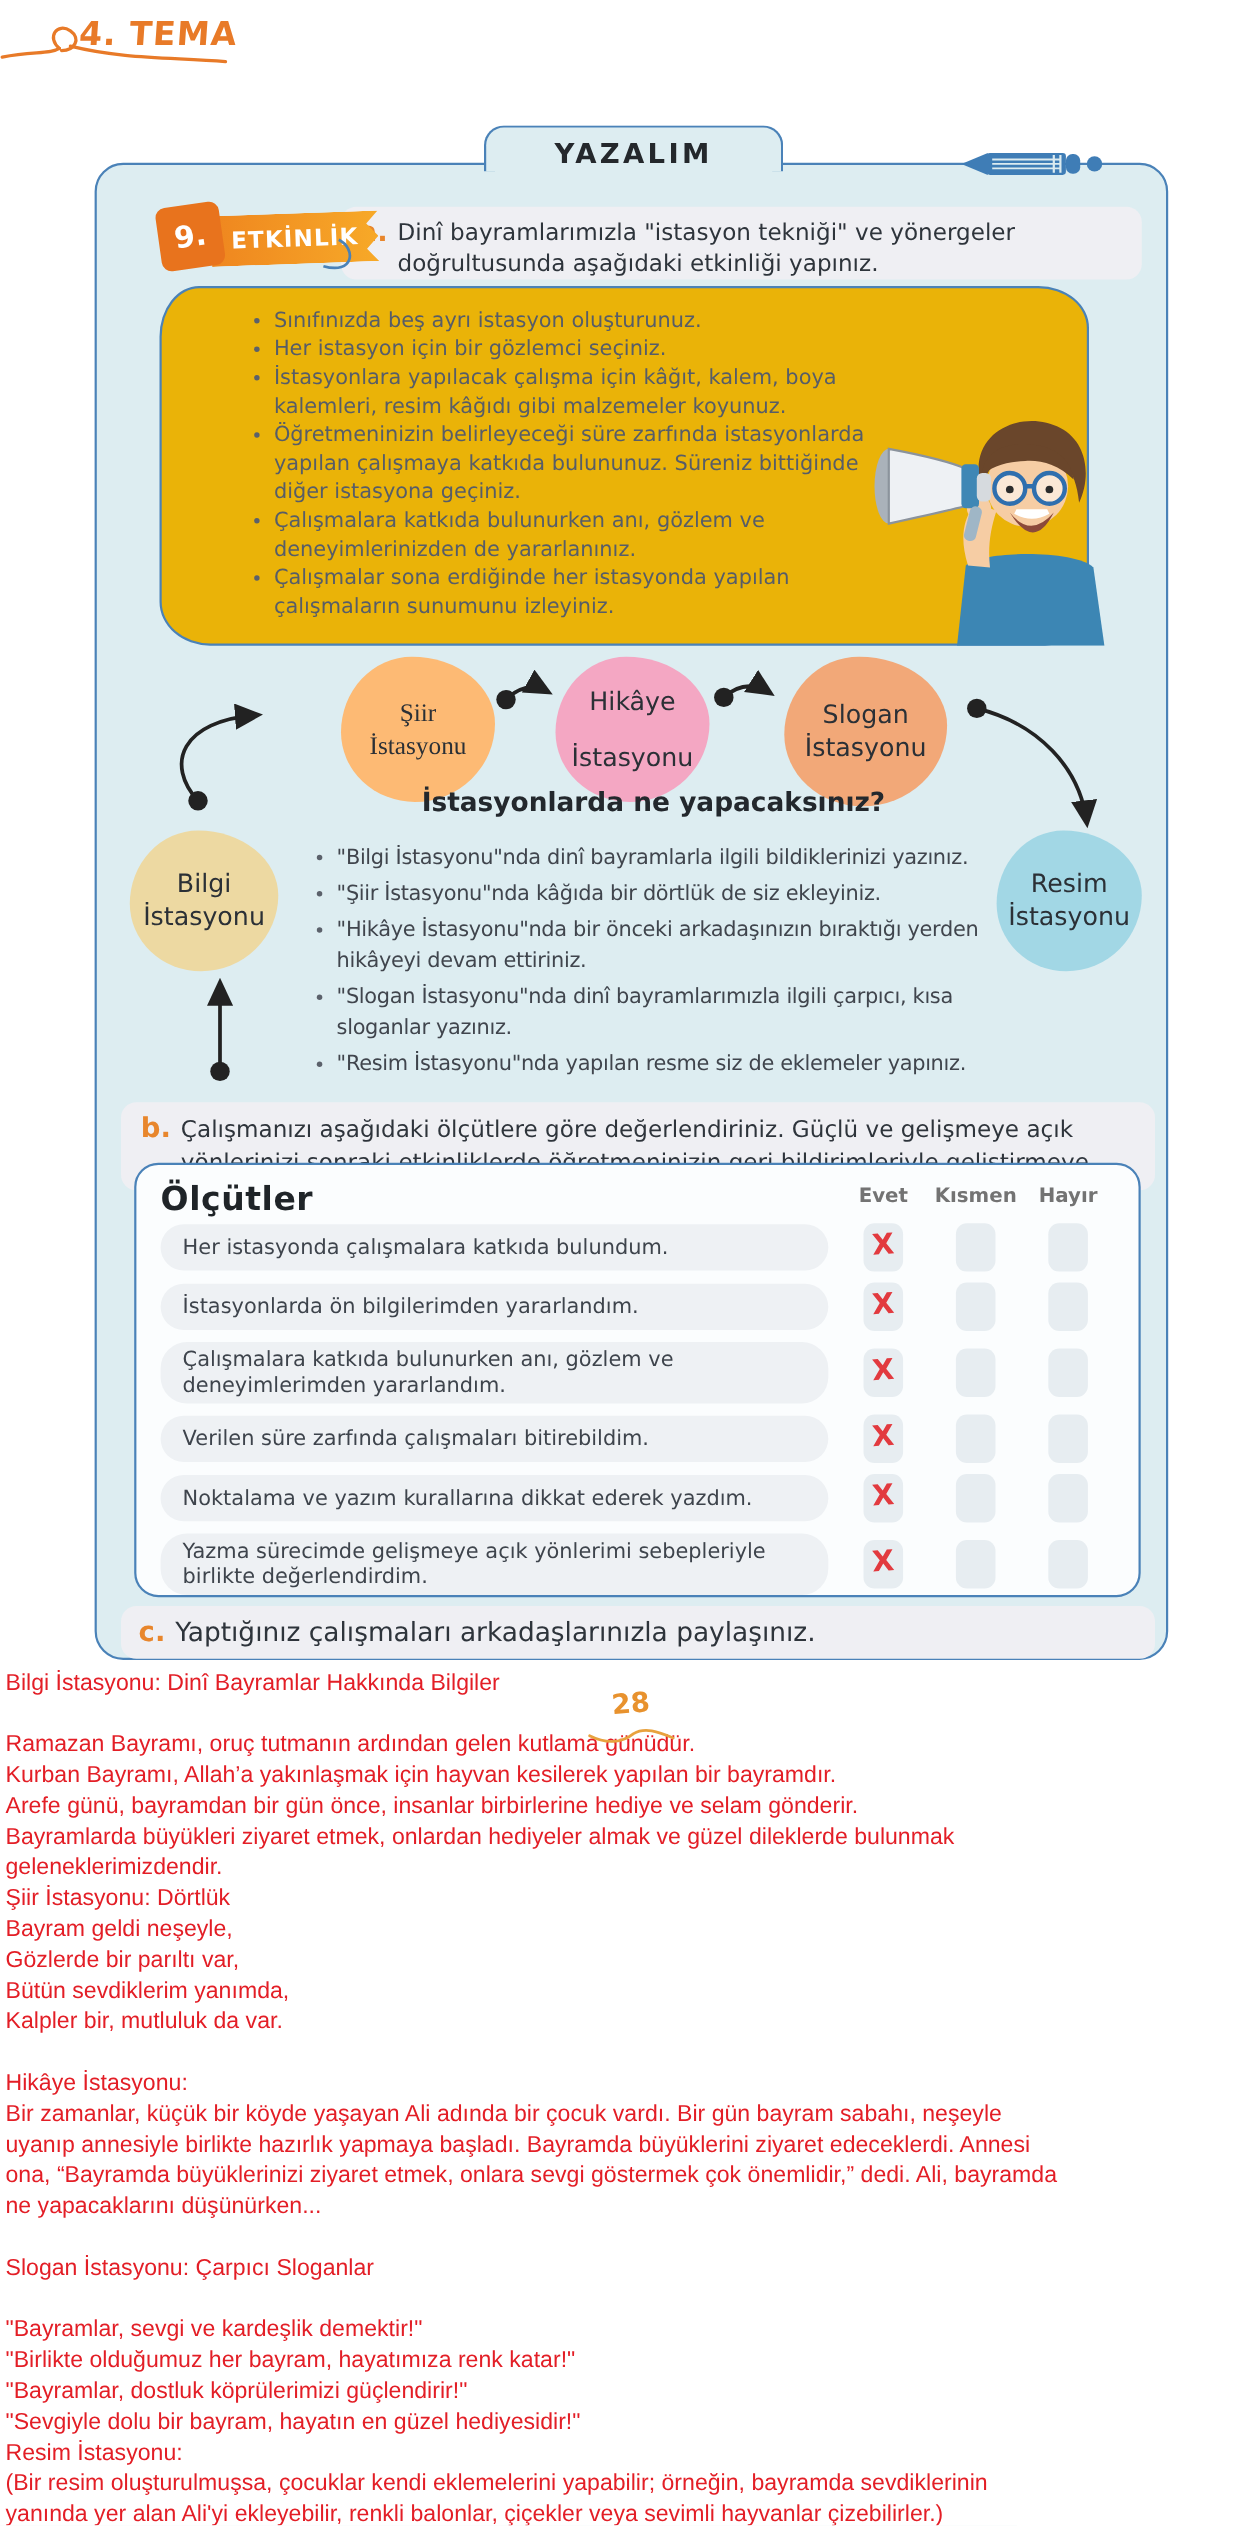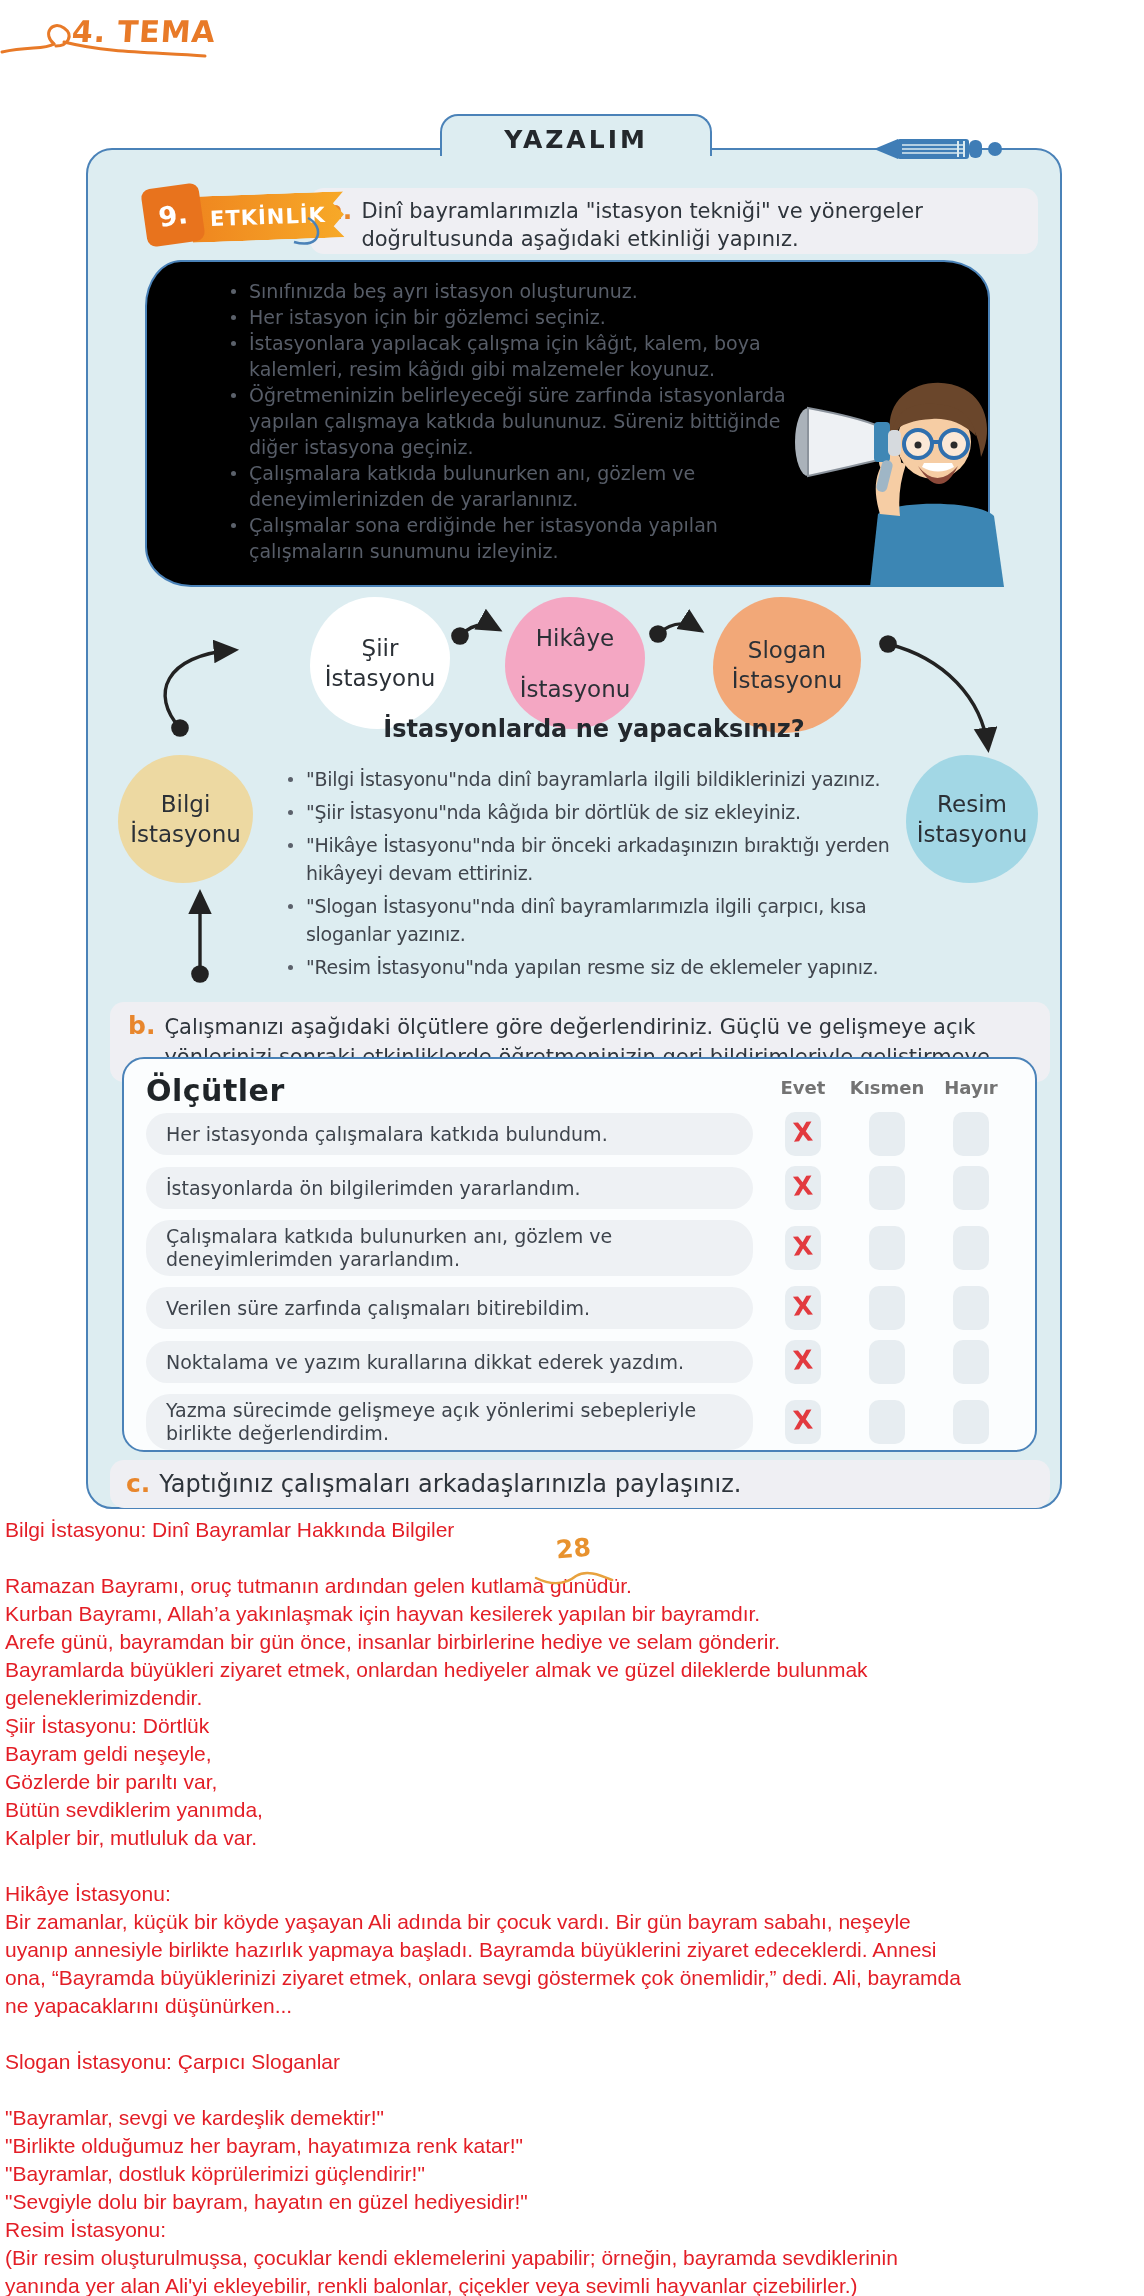"Sınıfınızda beş ayrı istasyon" .bubble { background: #000000 -> #eab308 }
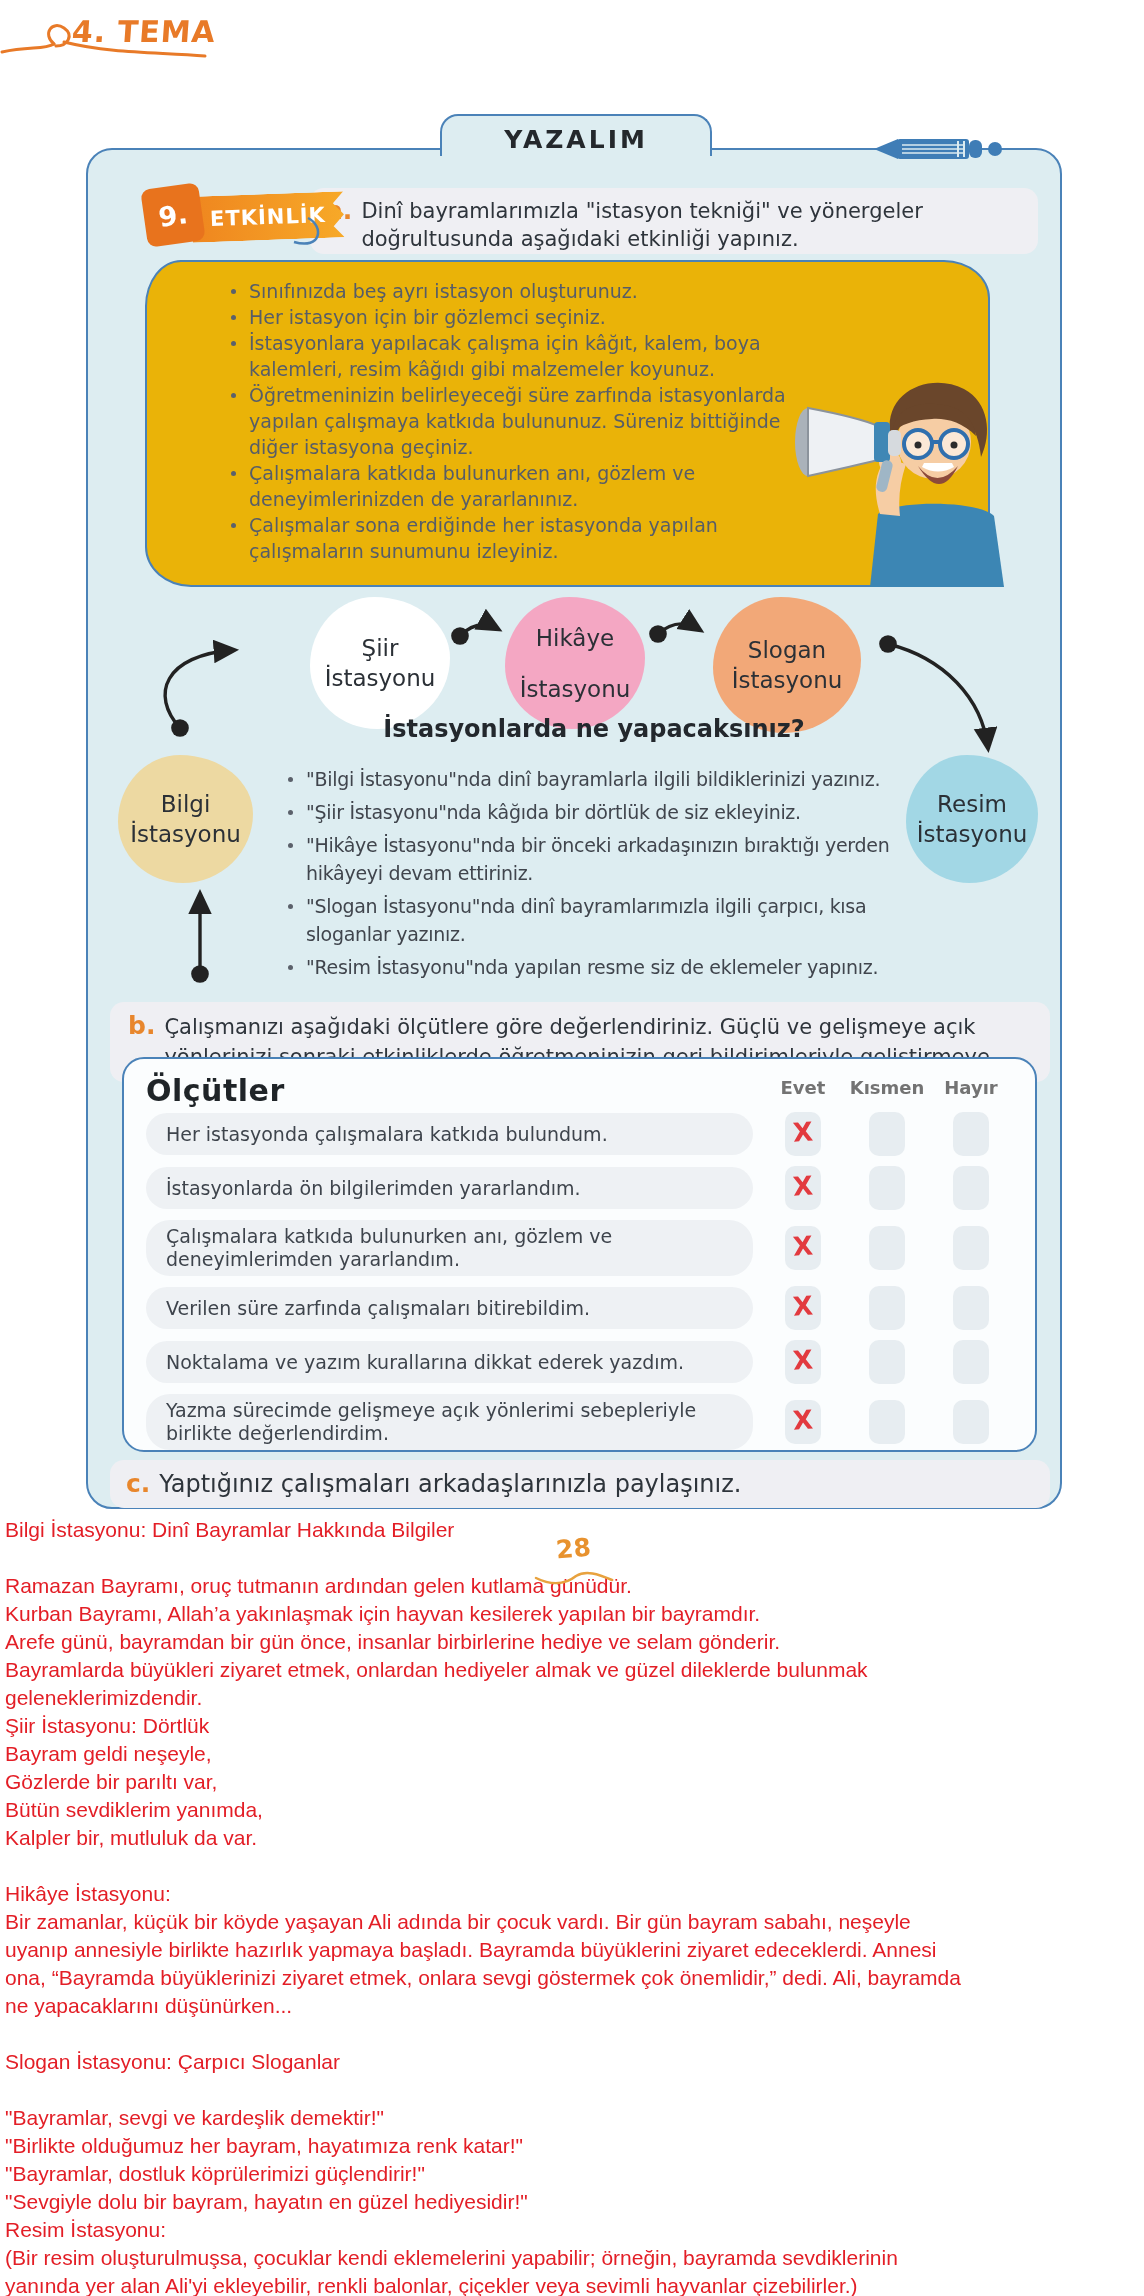"Şiir" div.blob { background: #ffffff -> #fdba74; font-family: none -> Liberation Serif, serif }
